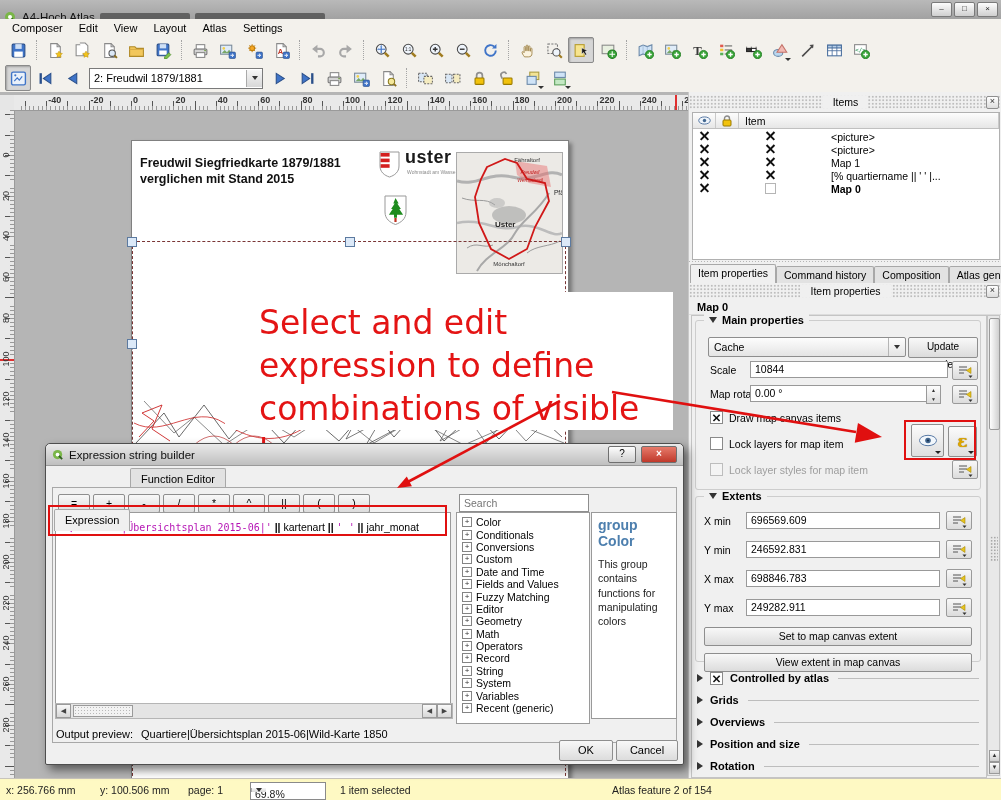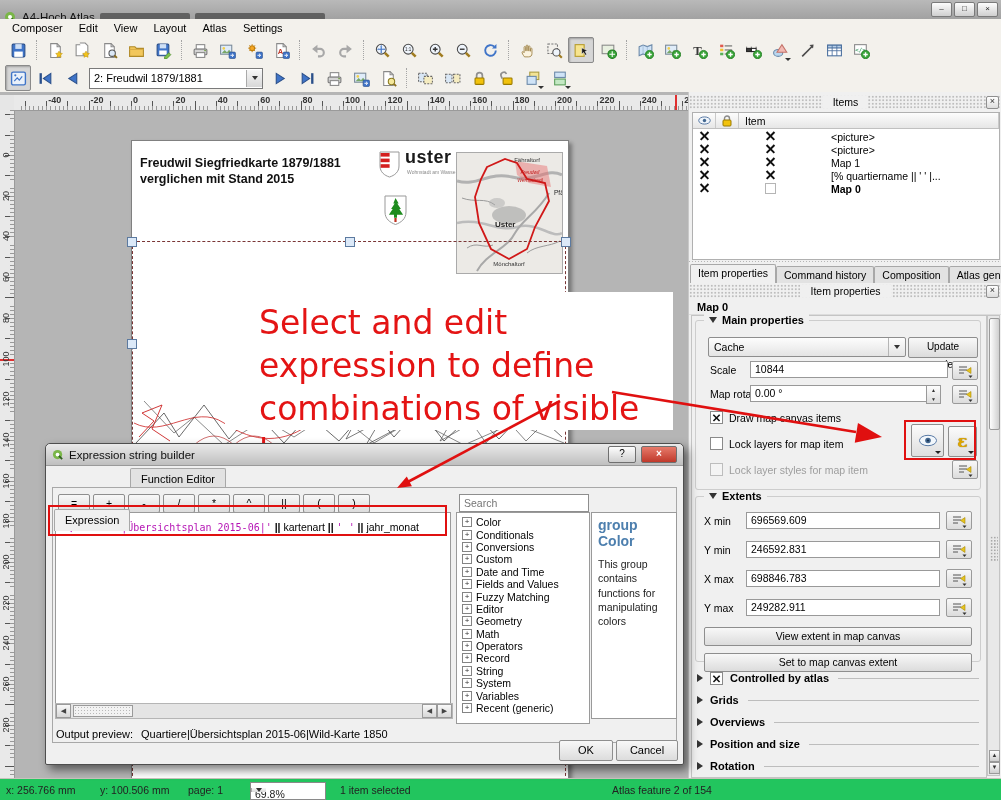"View extent in map canvas" div.bigbtn { order: before "Set to map canvas extent" -> after "Set to map canvas extent" }
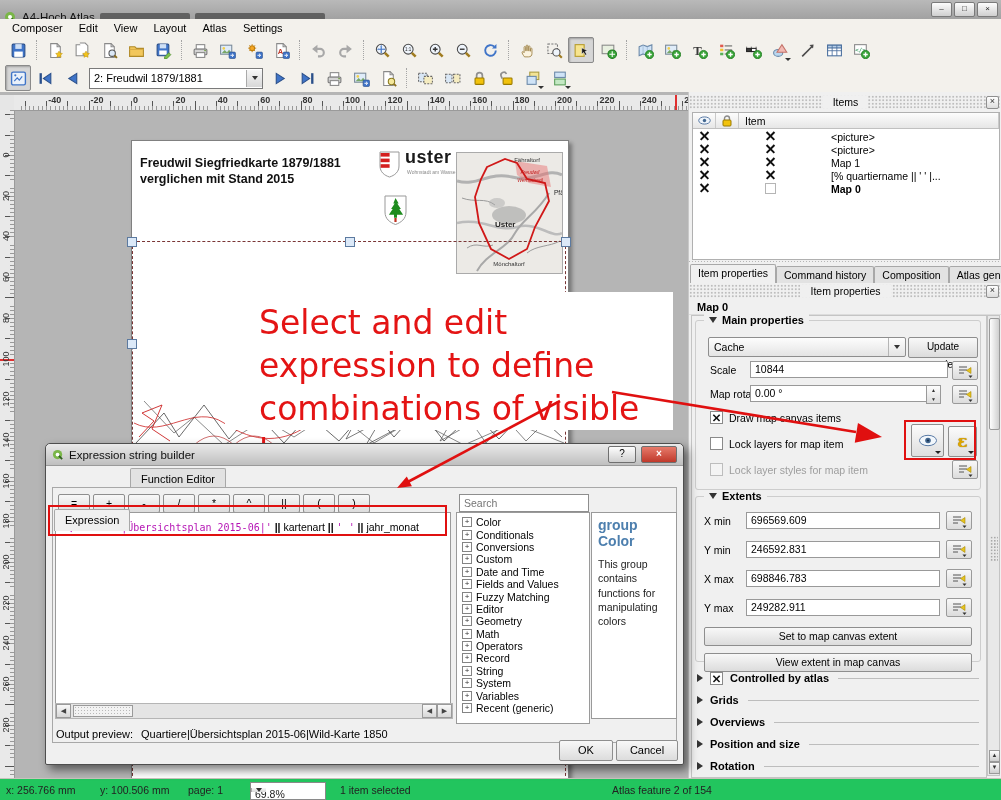"x: 256.766 mm" #statusbar { background: #22c55e -> #fef9c3 }
